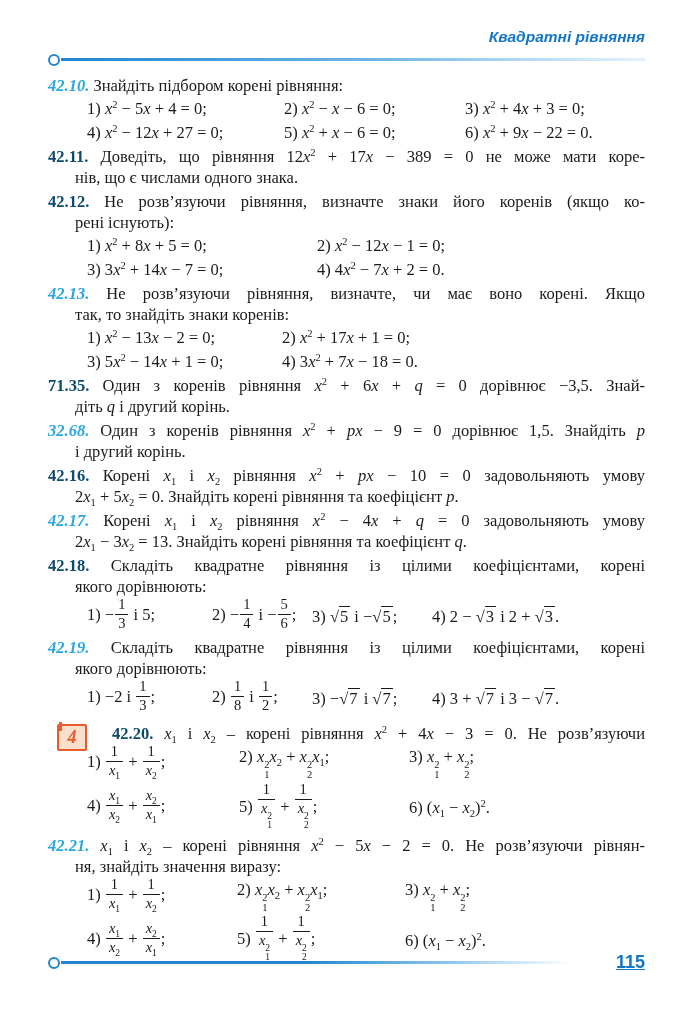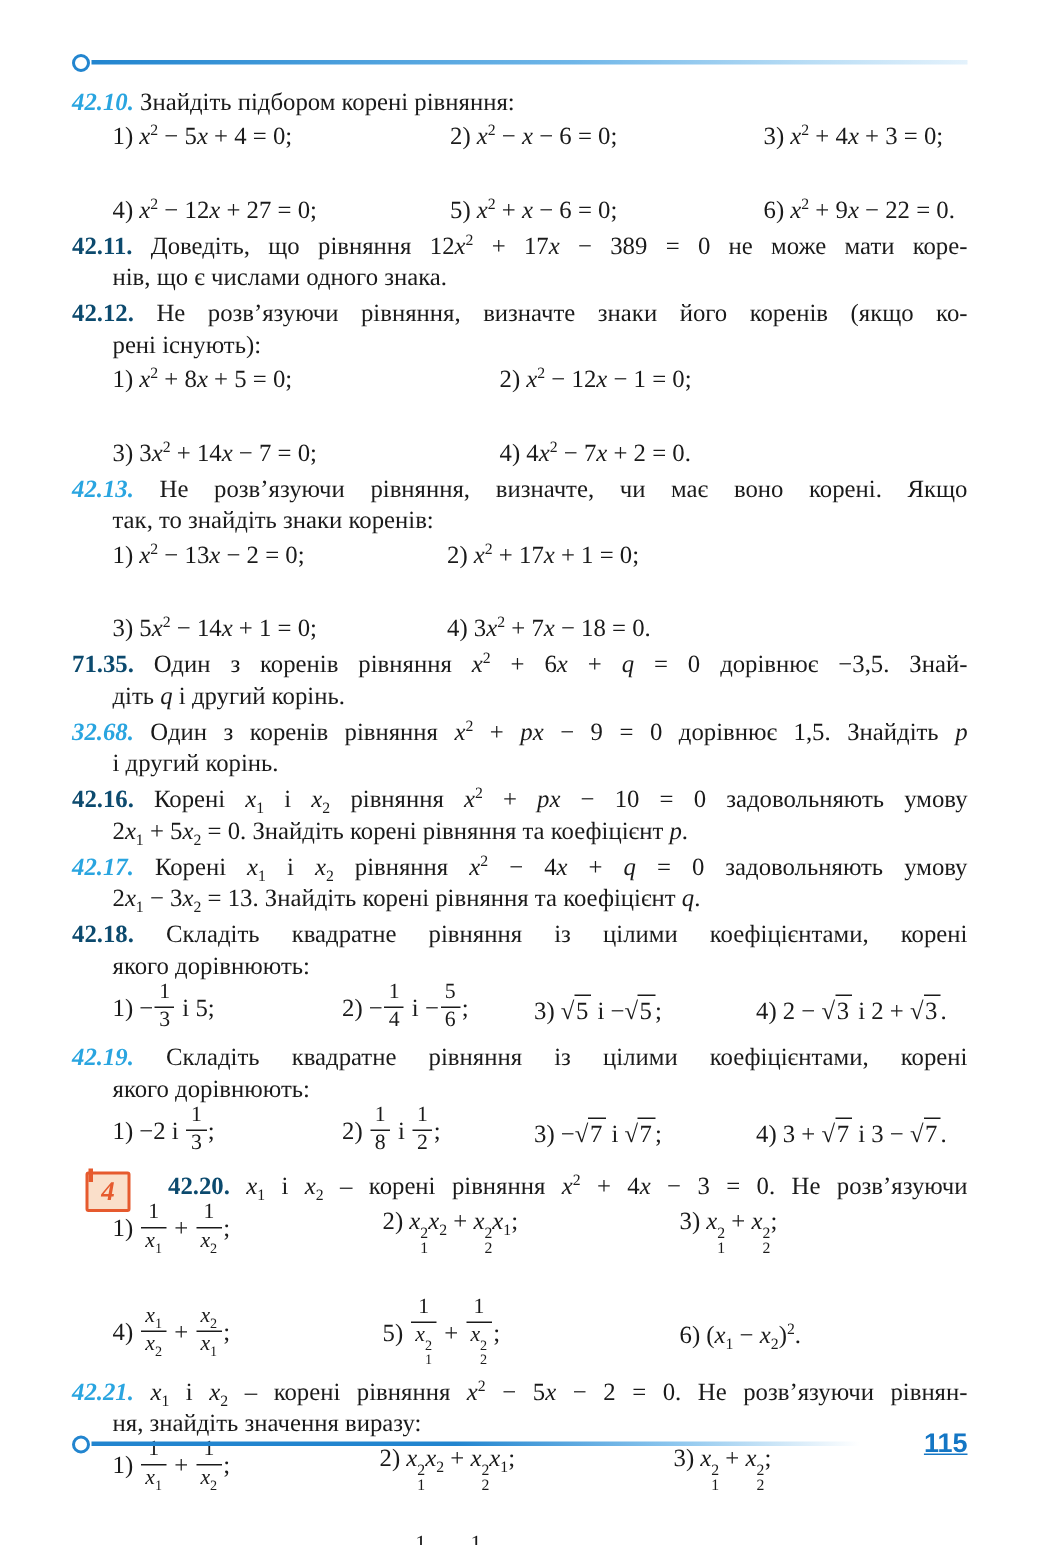"Квадратні рівняння" div.hdr-title { html: none -> <div>Квадратні рівняння</div> }
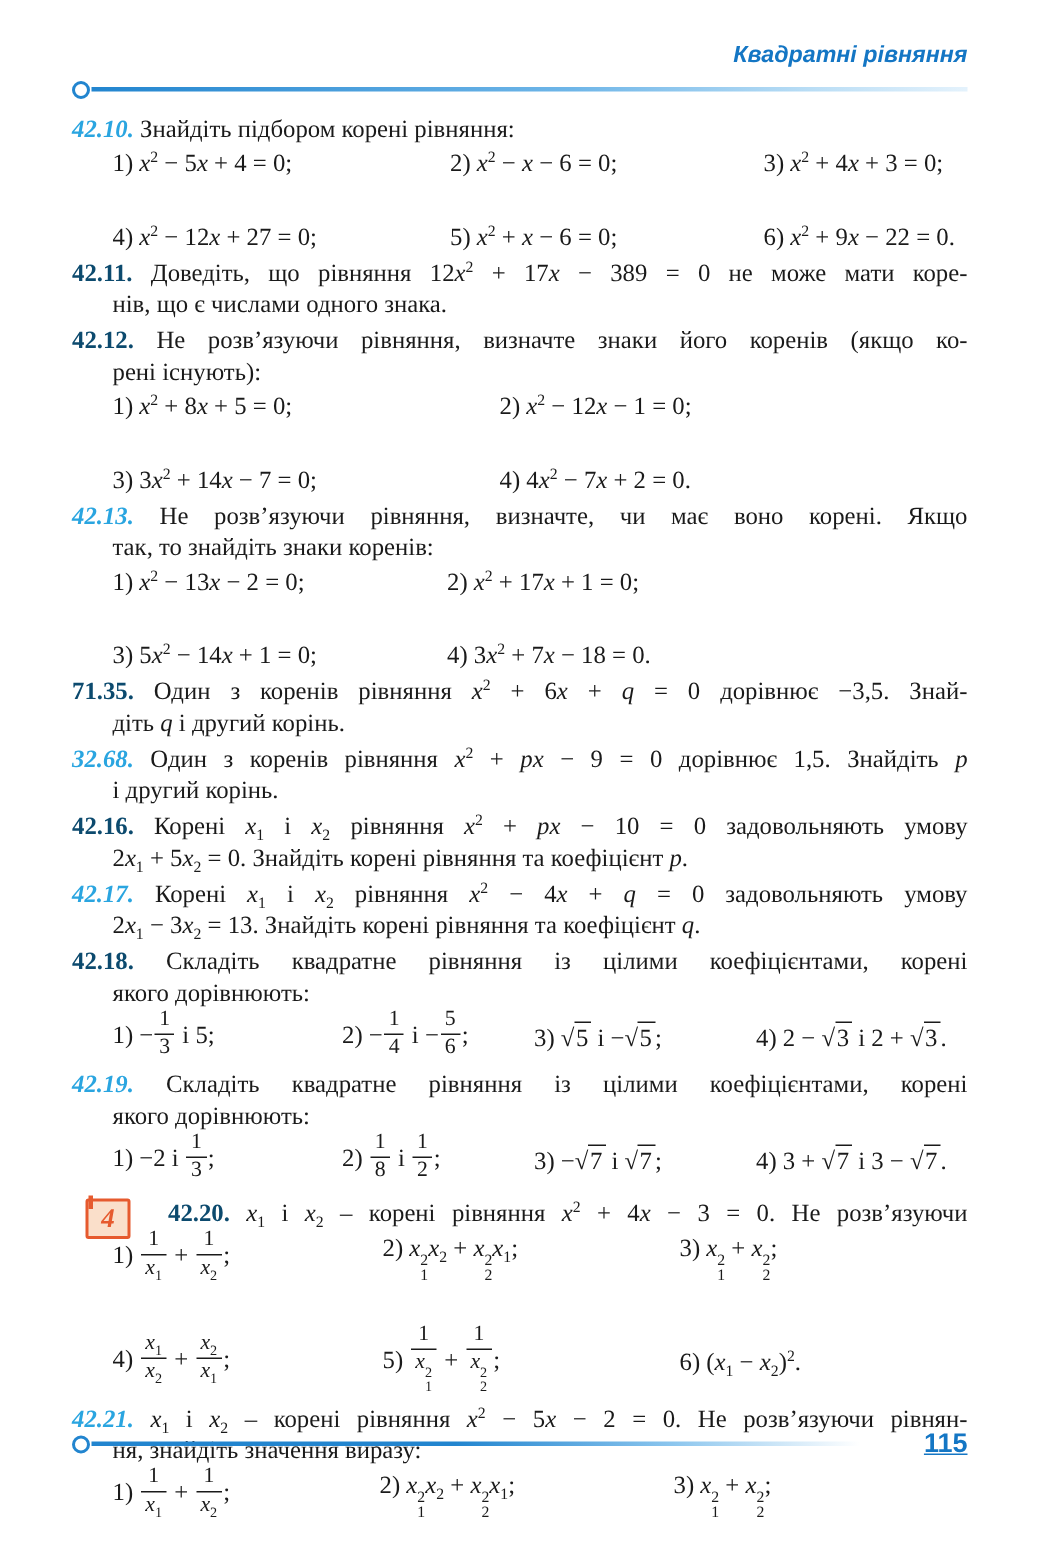"1) x2 − 5x +" .items { gap: 28px -> none; margin: 2px 0 1px -> 2px 12px 1px }
